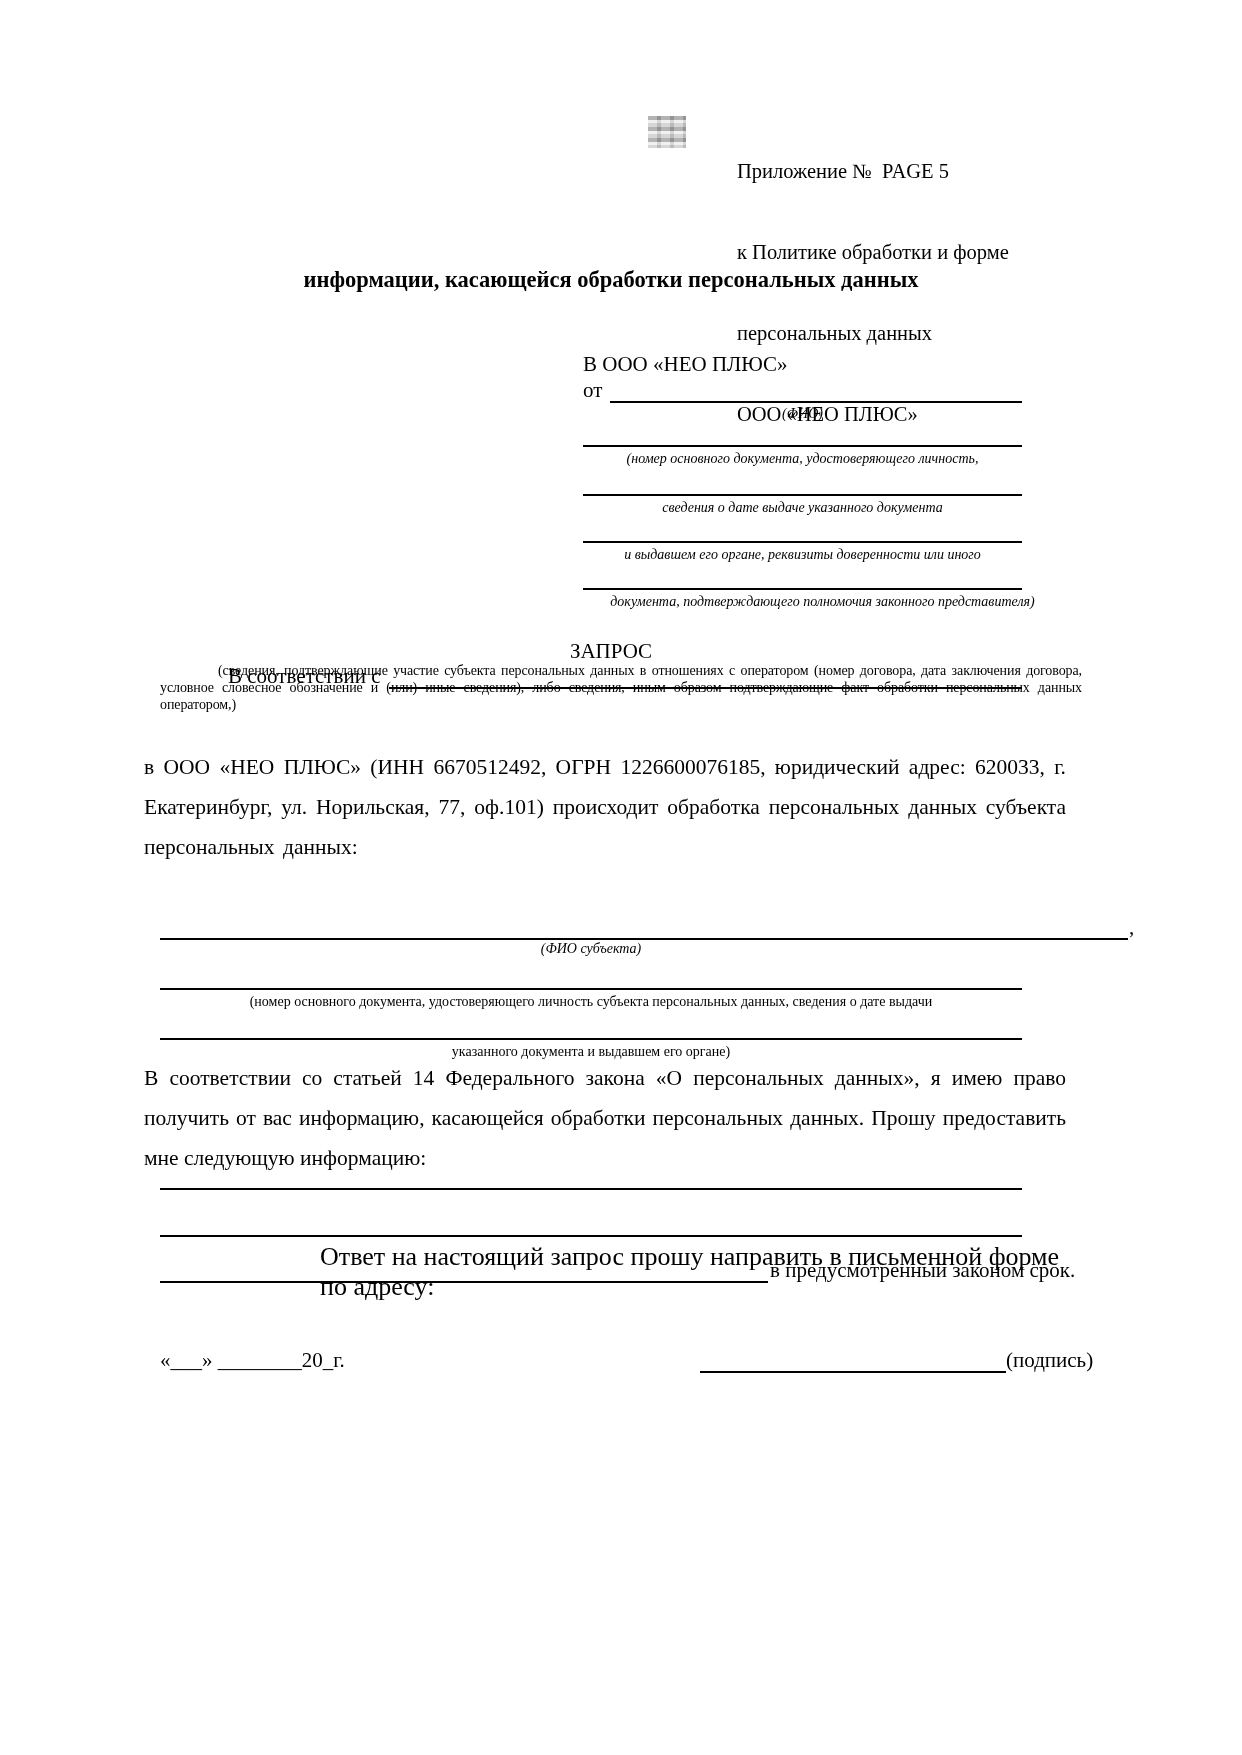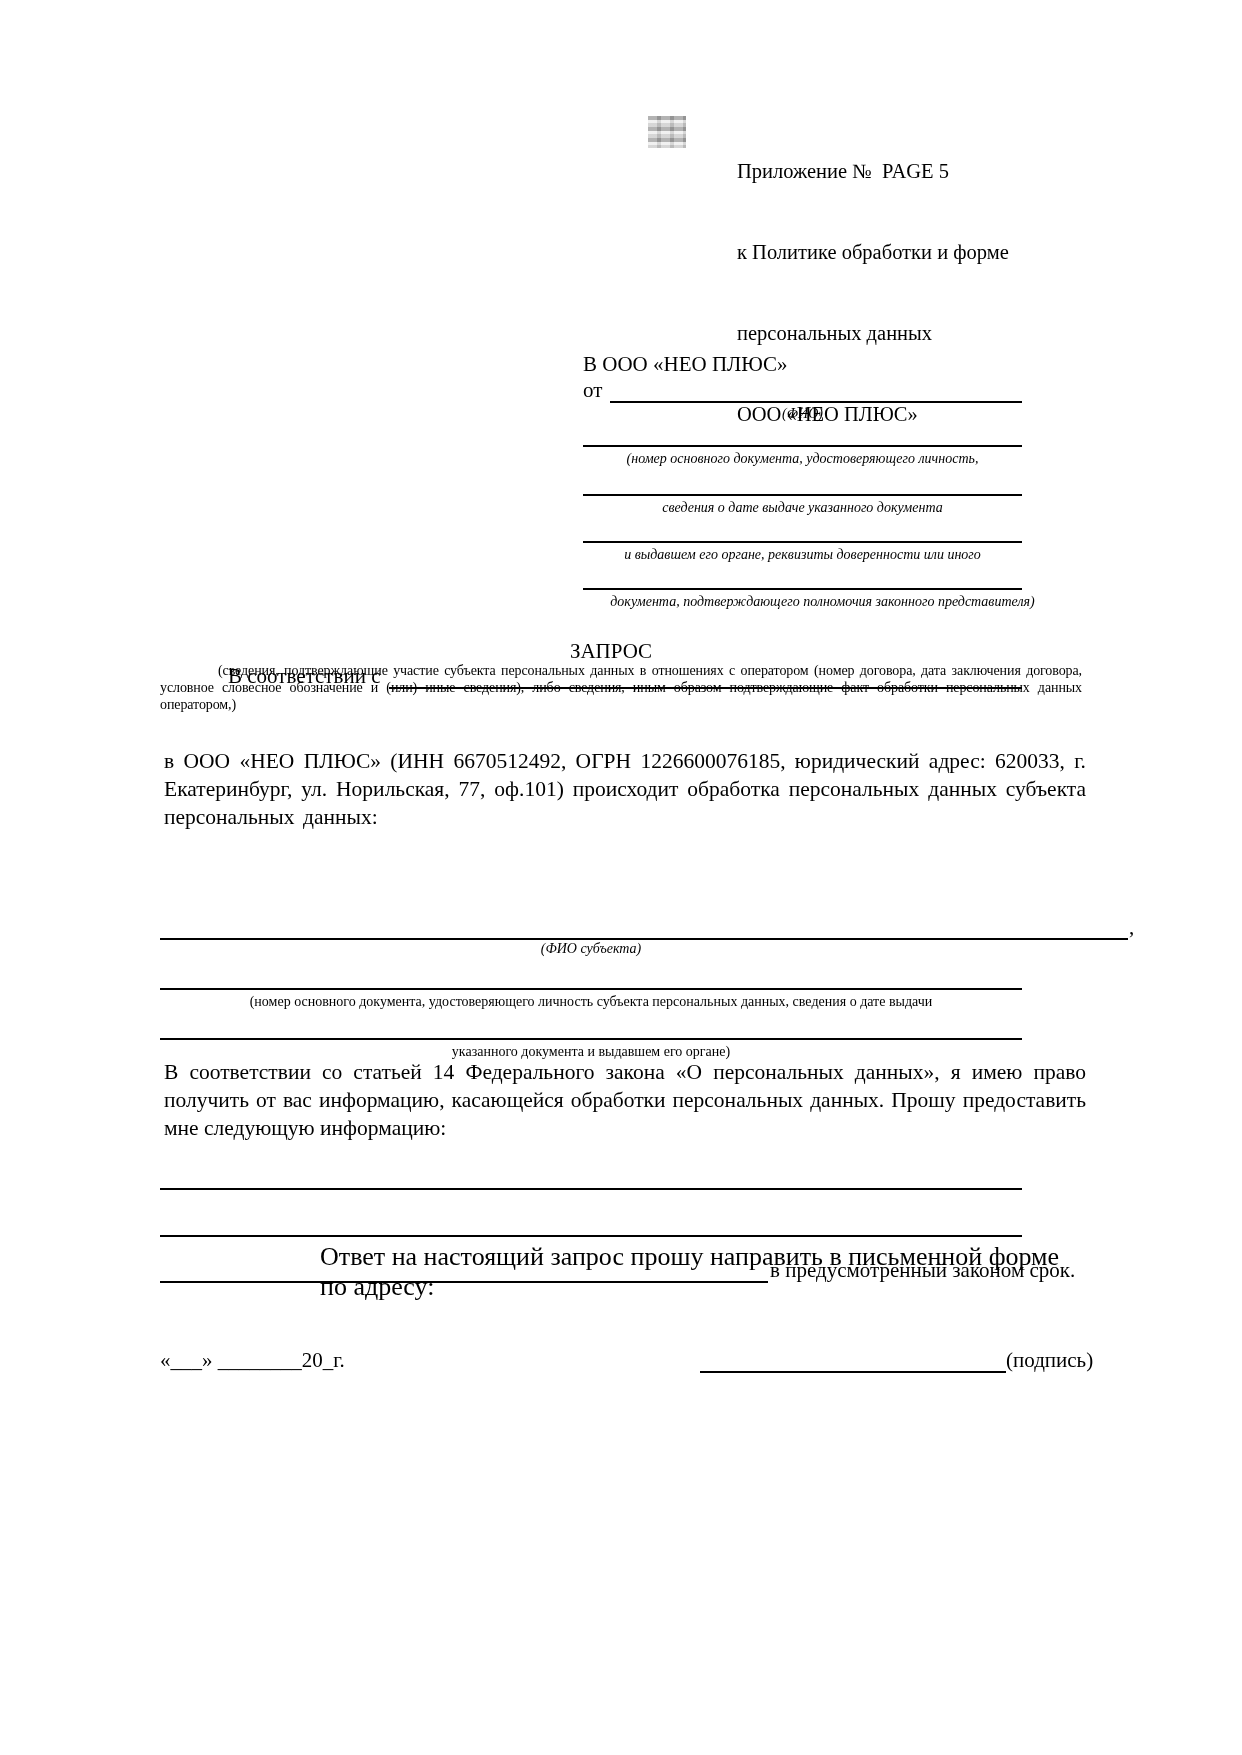"информации, касающейся обработки" div { html: none -> <div>информации, касающейся обработки персональных данных</div> }
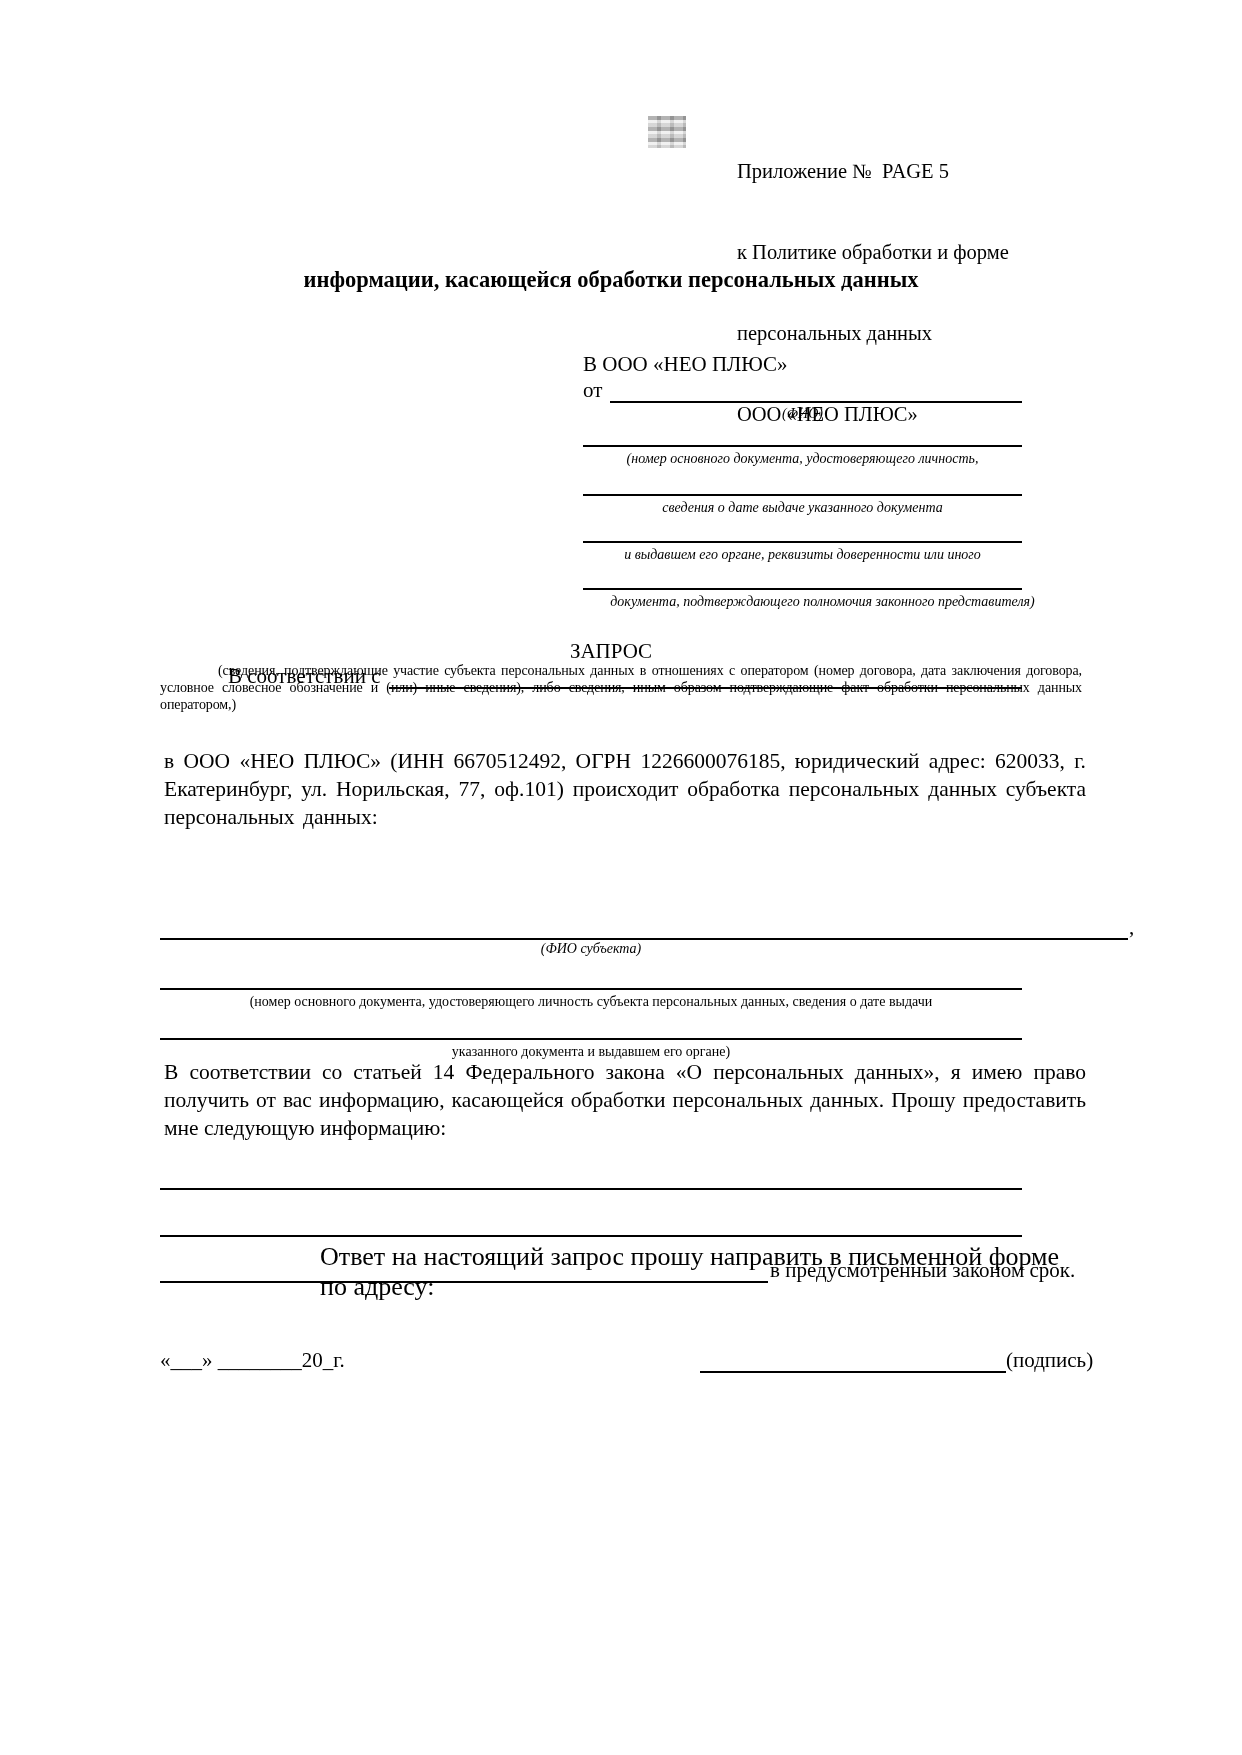"в ООО «НЕО ПЛЮС» (ИНН" .bodypar { left: 164px -> 144px; line-height: 28px -> 40px }
